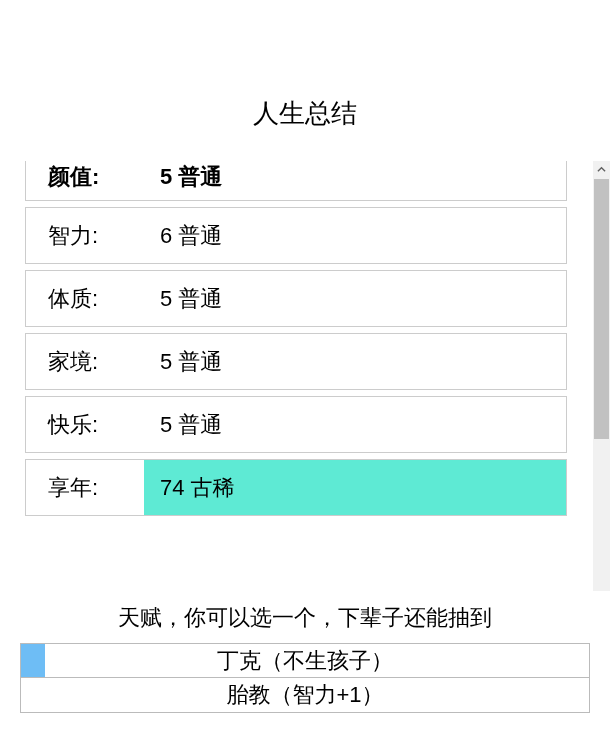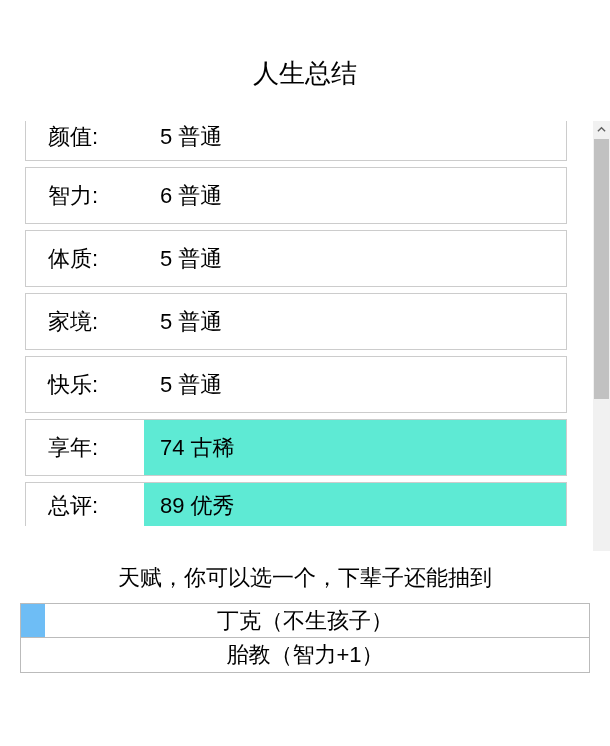"人生总结" .page-title { padding: 56px 0 30px -> 96px 0 30px }
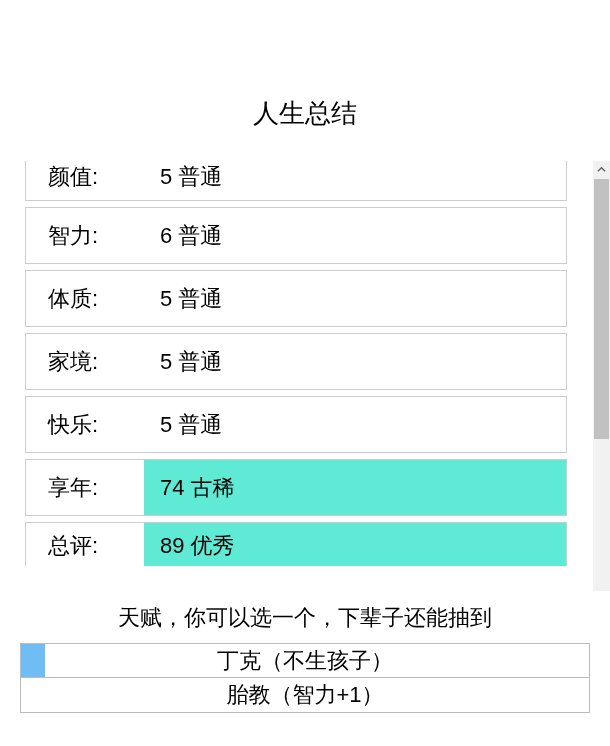"颜值:" .stat-row.first .stat-label, .stat-row.first .stat-value { font-weight: none -> bold }
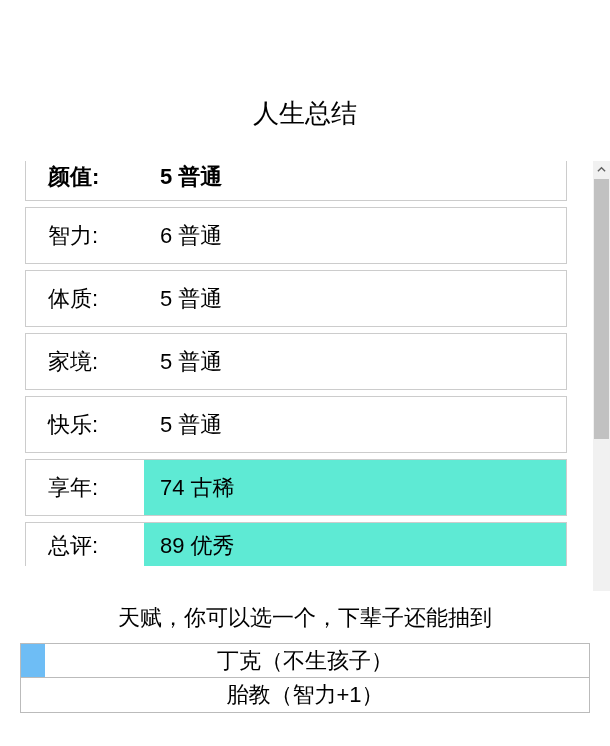"总评:" div.stat-row { html: <div> <div>总评:</div> <div>89 优秀</div> </div> -> none }
